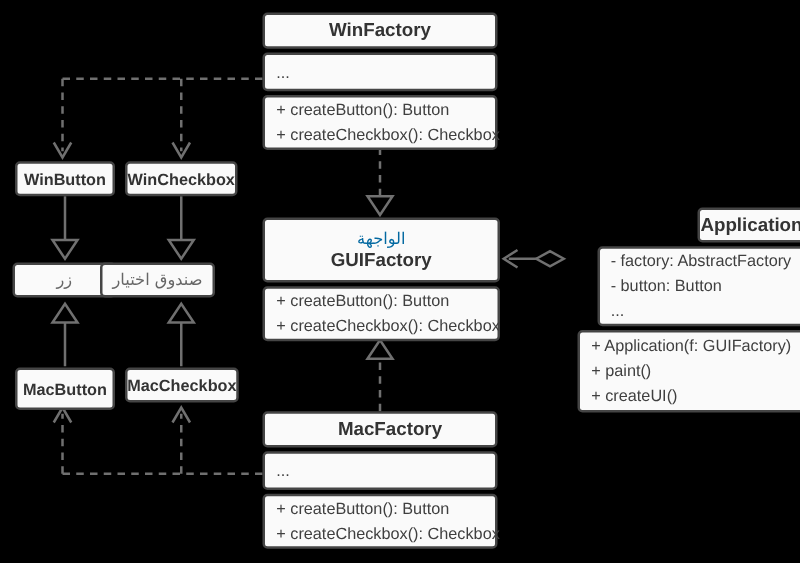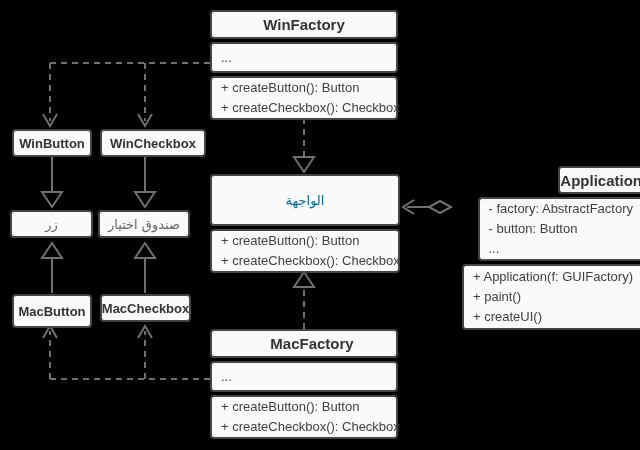"WinCheckbox" div.cls { width: 106px -> 90px }
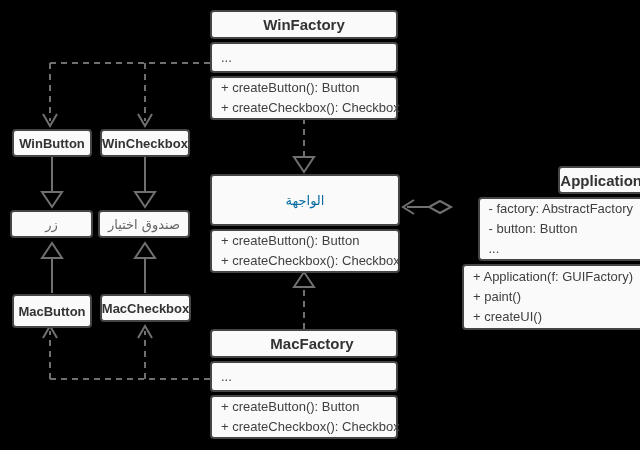"GUIFactory" span { html: none -> <span>GUIFactory</span> }
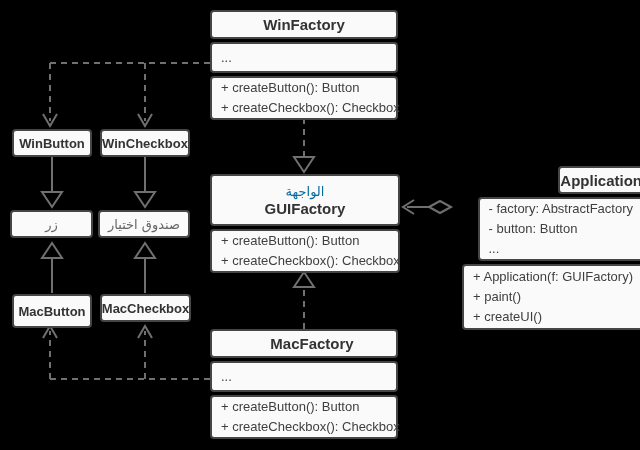"صندوق اختيار" div.cls { left: 98px -> 80px }
